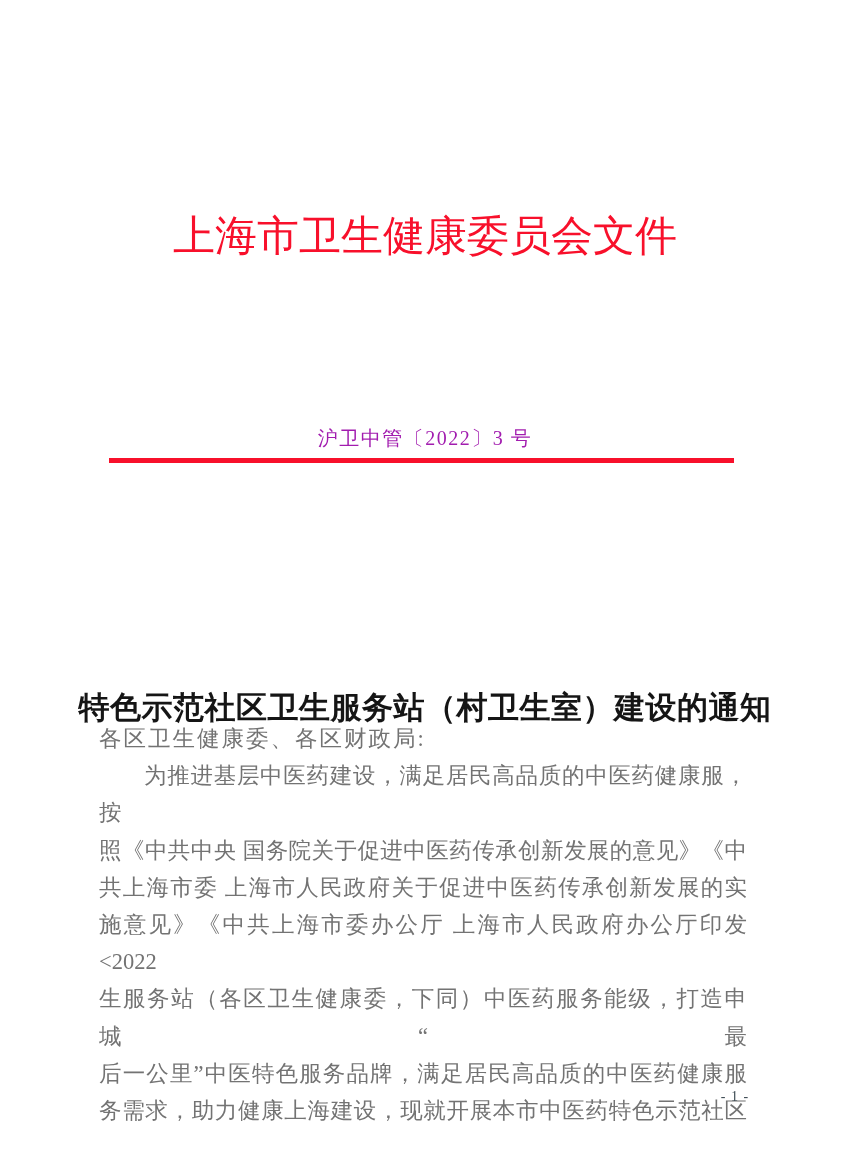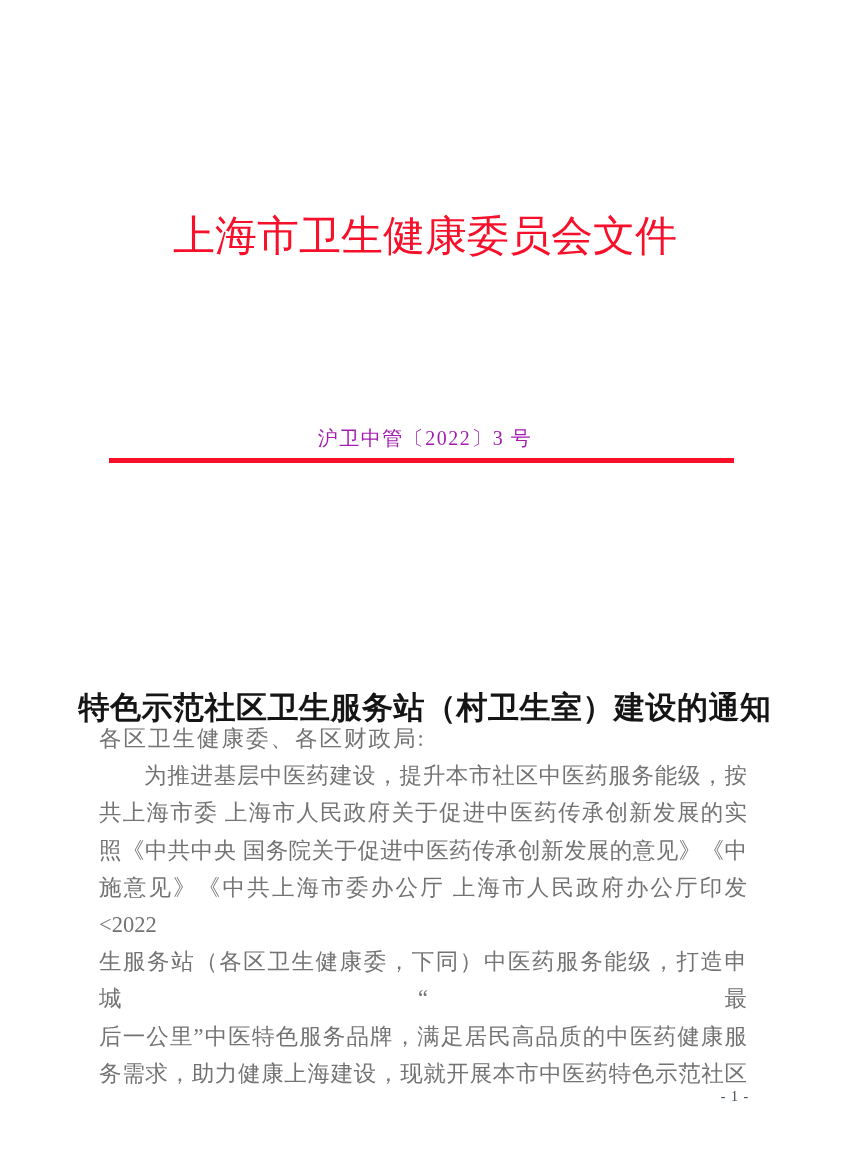"为推进基层中医药建设，提升本市社区中医药服务能级，按" div.body-line { text: 提升本市社区中医药服务能级 -> 满足居民高品质的中医药健康服 }
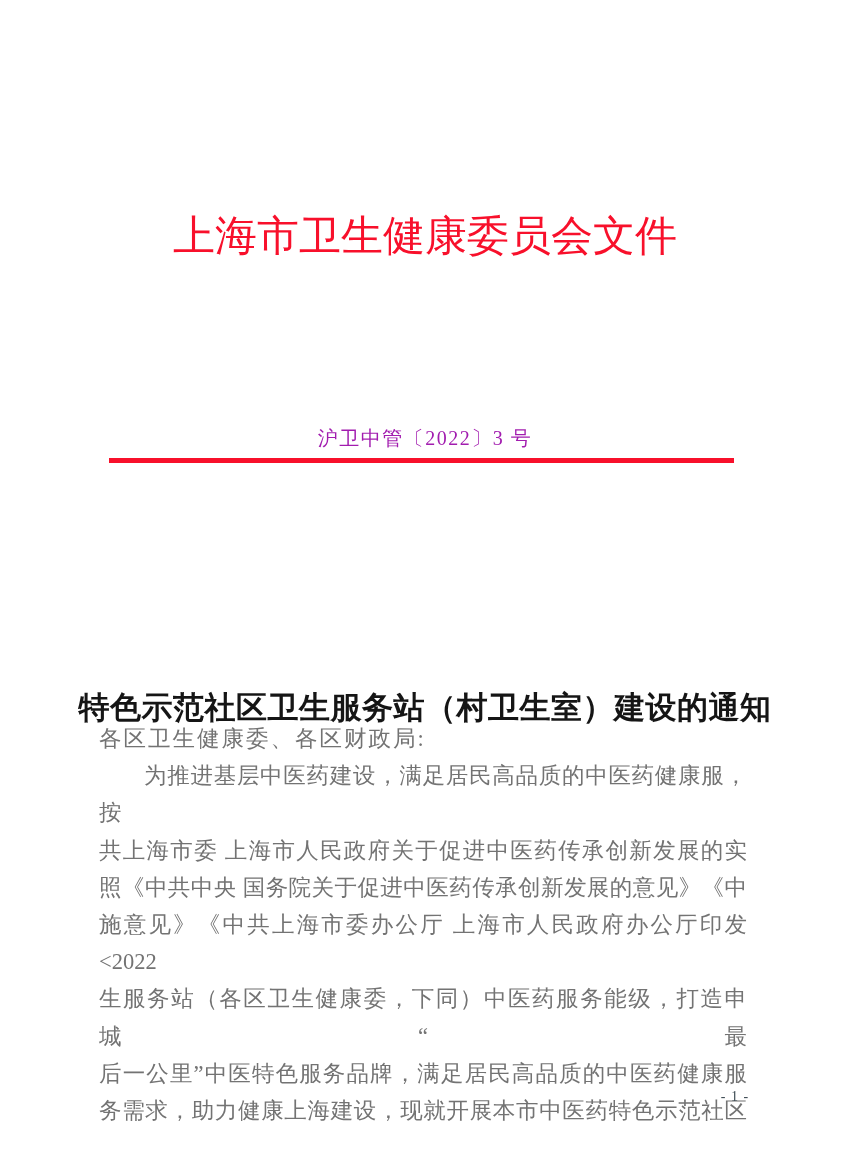"共上海市委 上海市人民政府关于促进中医药传承创新发展的实" div.body-line { order: before "照《中共中央 国务院关于促进中医药传承创新发展的意见》《中" -> after "照《中共中央 国务院关于促进中医药传承创新发展的意见》《中" }
